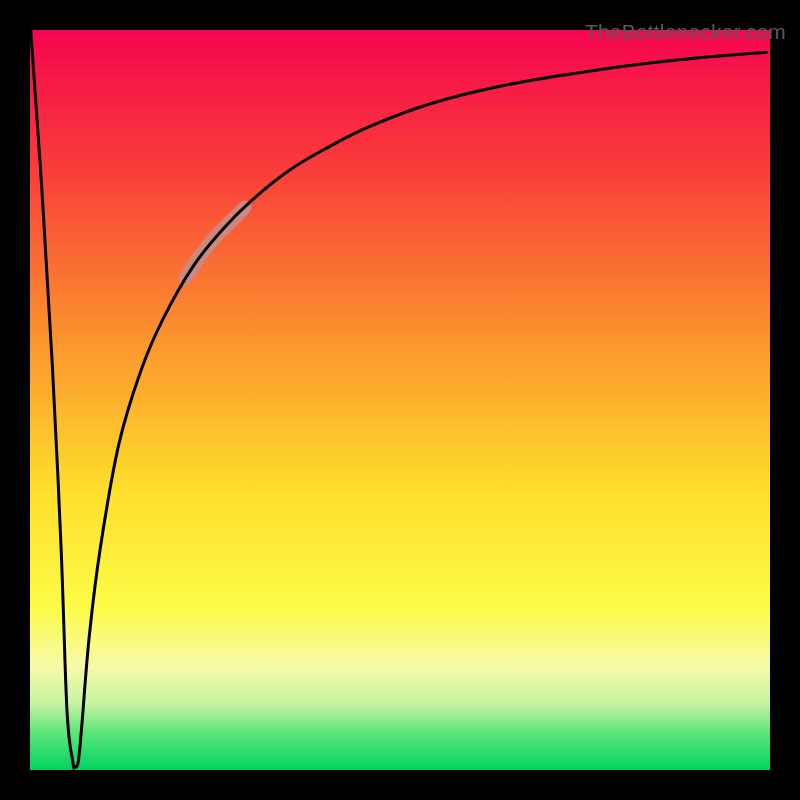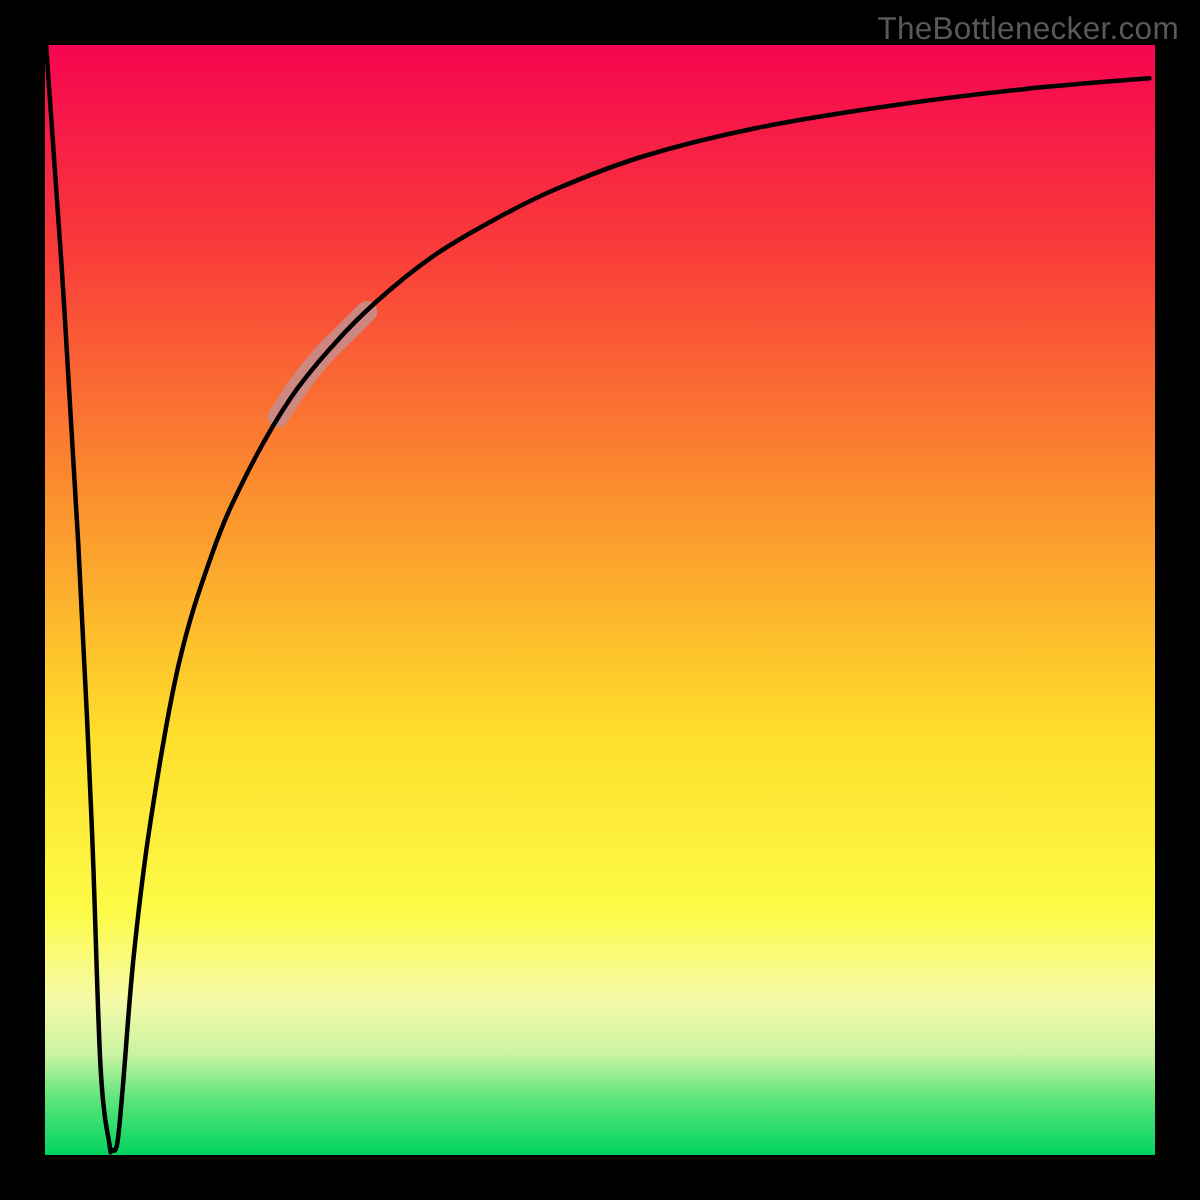"TheBottlenecker.com" div.watermark { top: 8px -> 20px }
